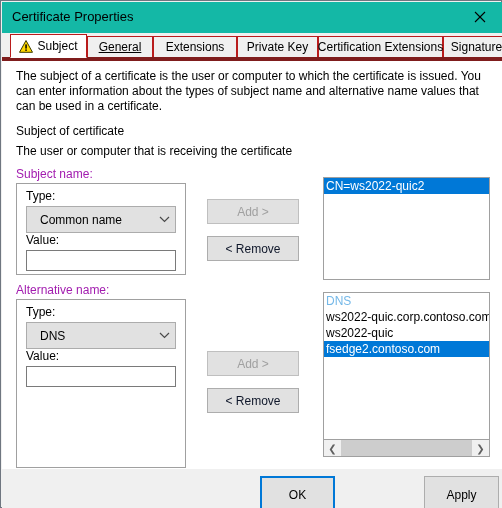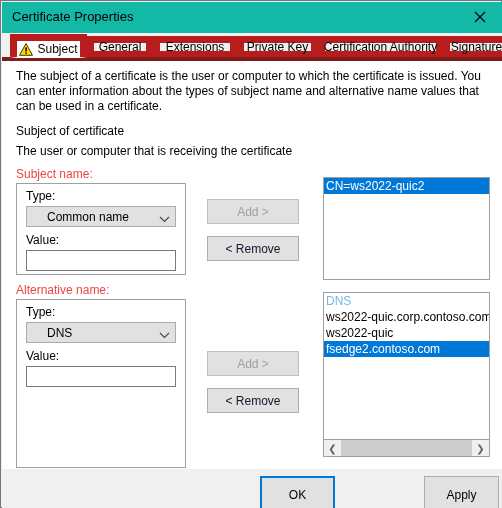"Subject" .tab { border: 7px solid #b91c1c -> 1px solid #b91c1c }
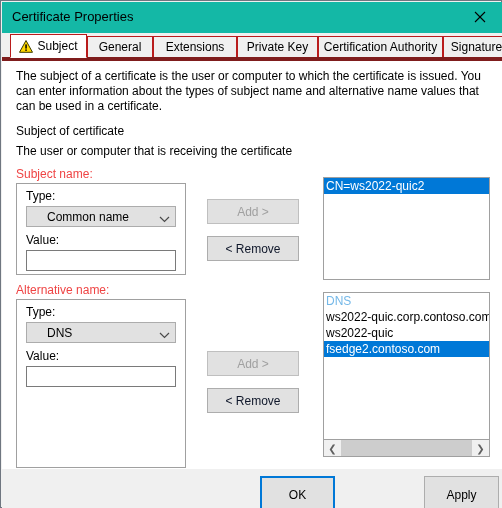"General" div.tab { text-decoration: none -> underline }
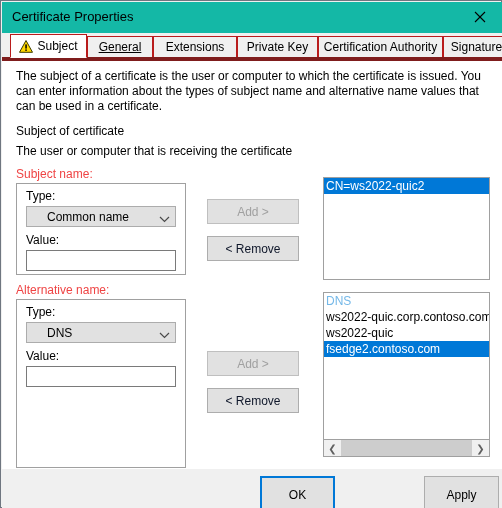"Certification Authority" span { text: Authority -> Extensions }
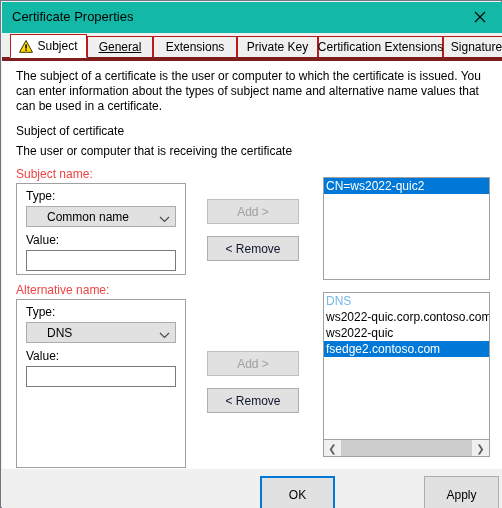"Subject name:" .grp-label { color: #ef4444 -> #a21caf }
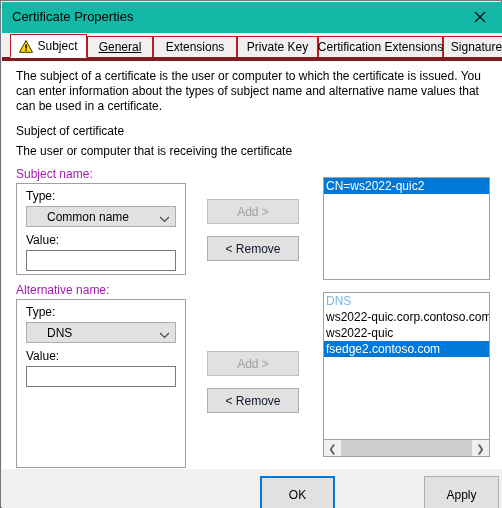"Common name" select.combo { height: 21px -> 27px; padding-left: 20px -> 13px }
